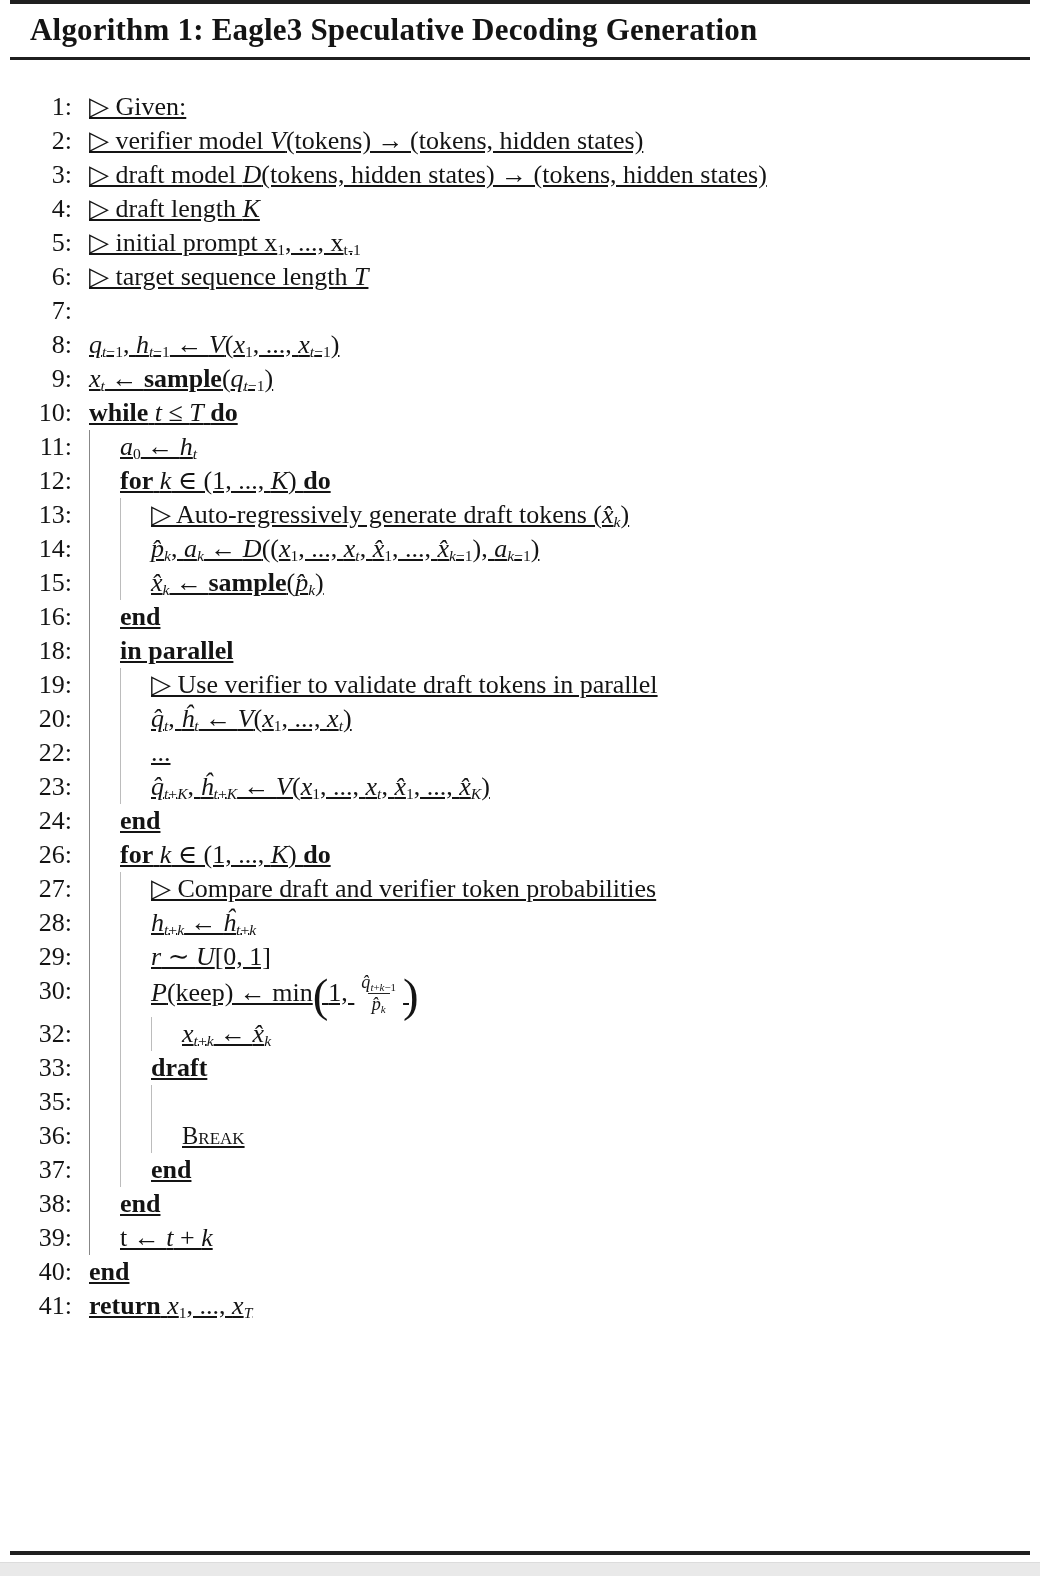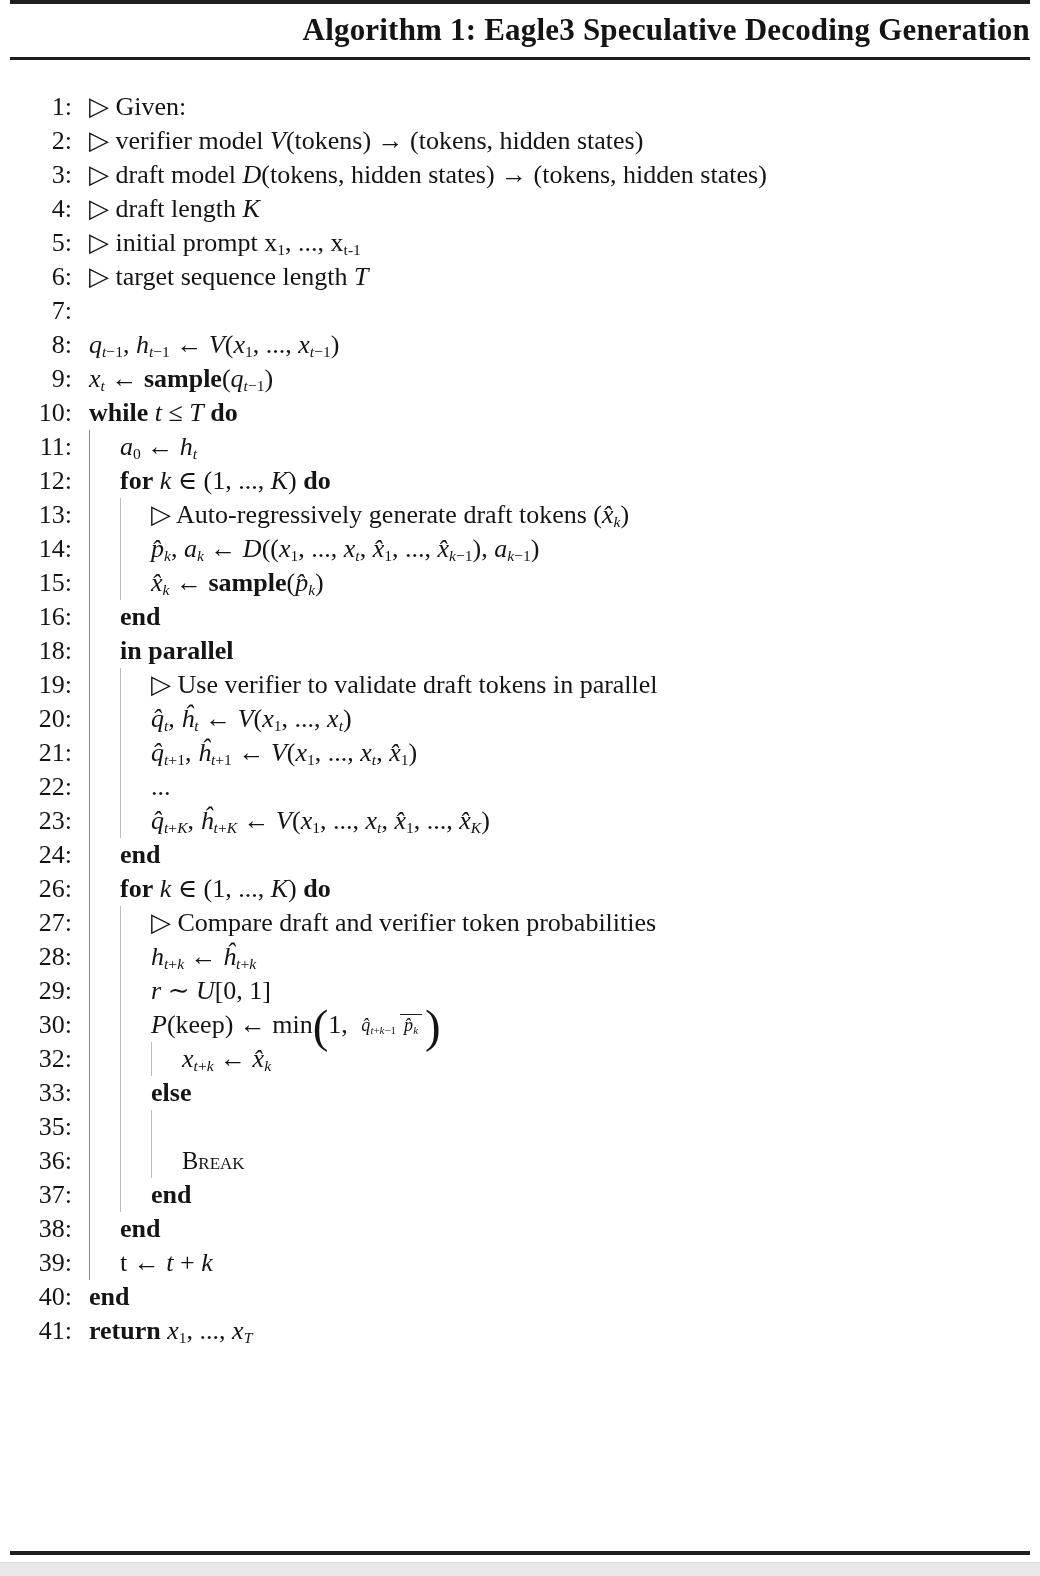"Algorithm 1: Eagle3 Speculative Decoding" .header { padding: 8px 10px 9px 16px -> 8px 10px 9px 30px; text-align: right -> none }
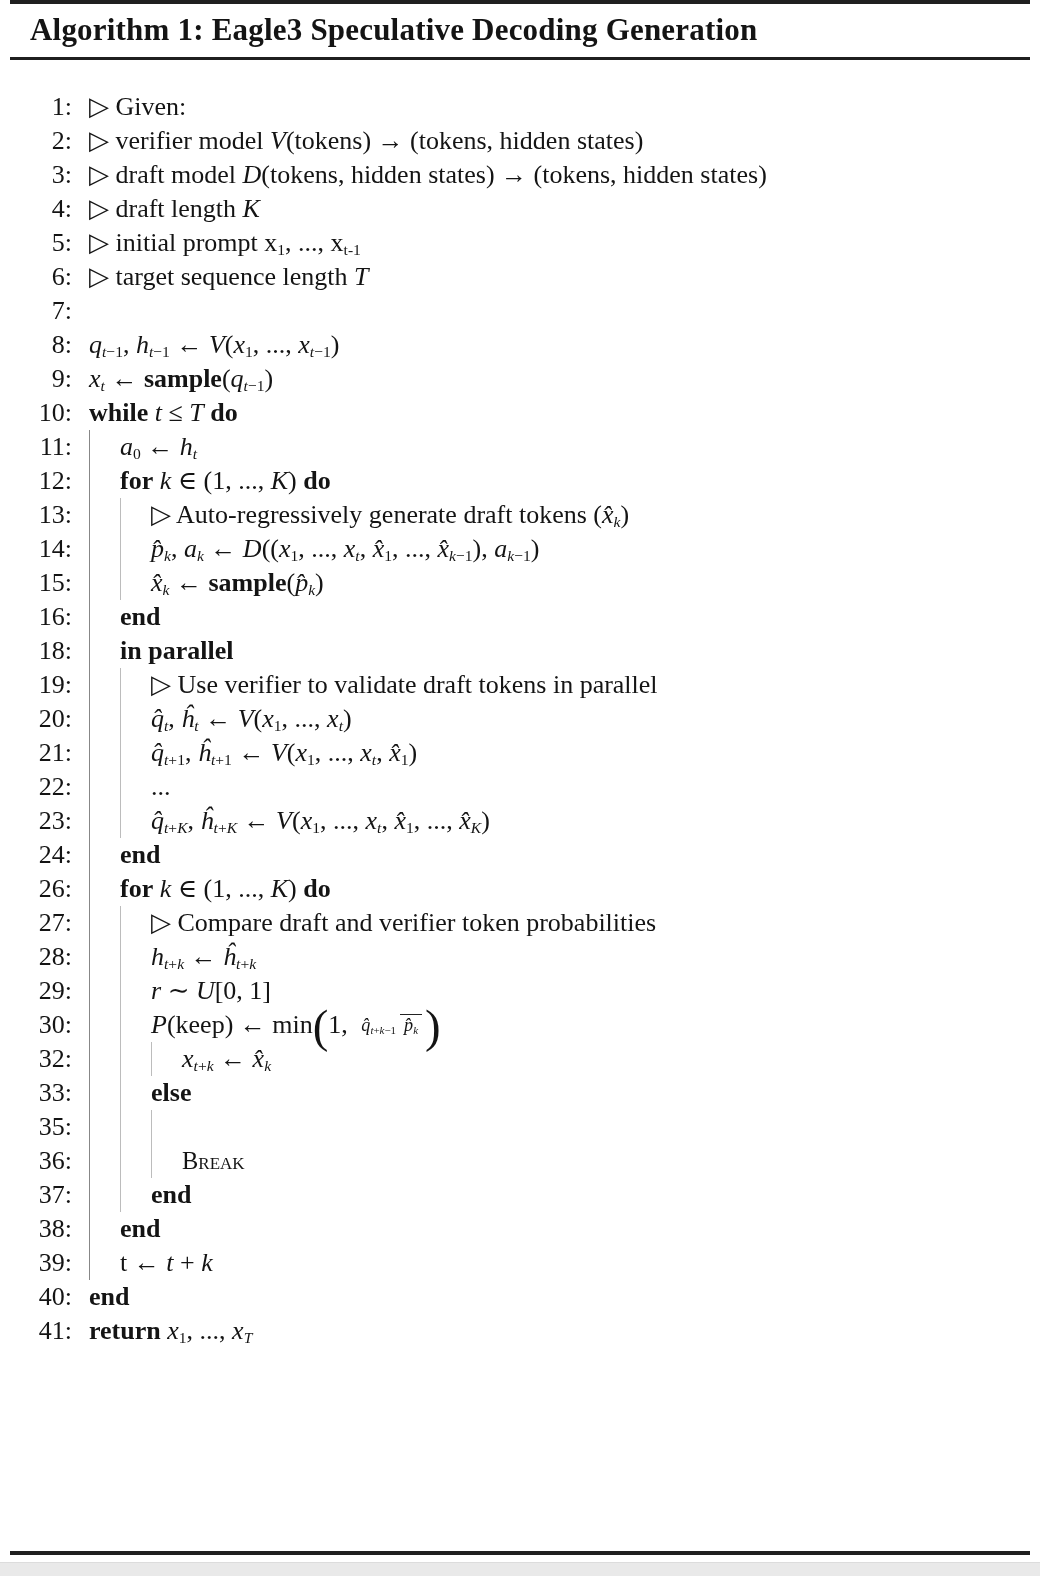"▷ Given:" .lbody { text-decoration: none -> underline }
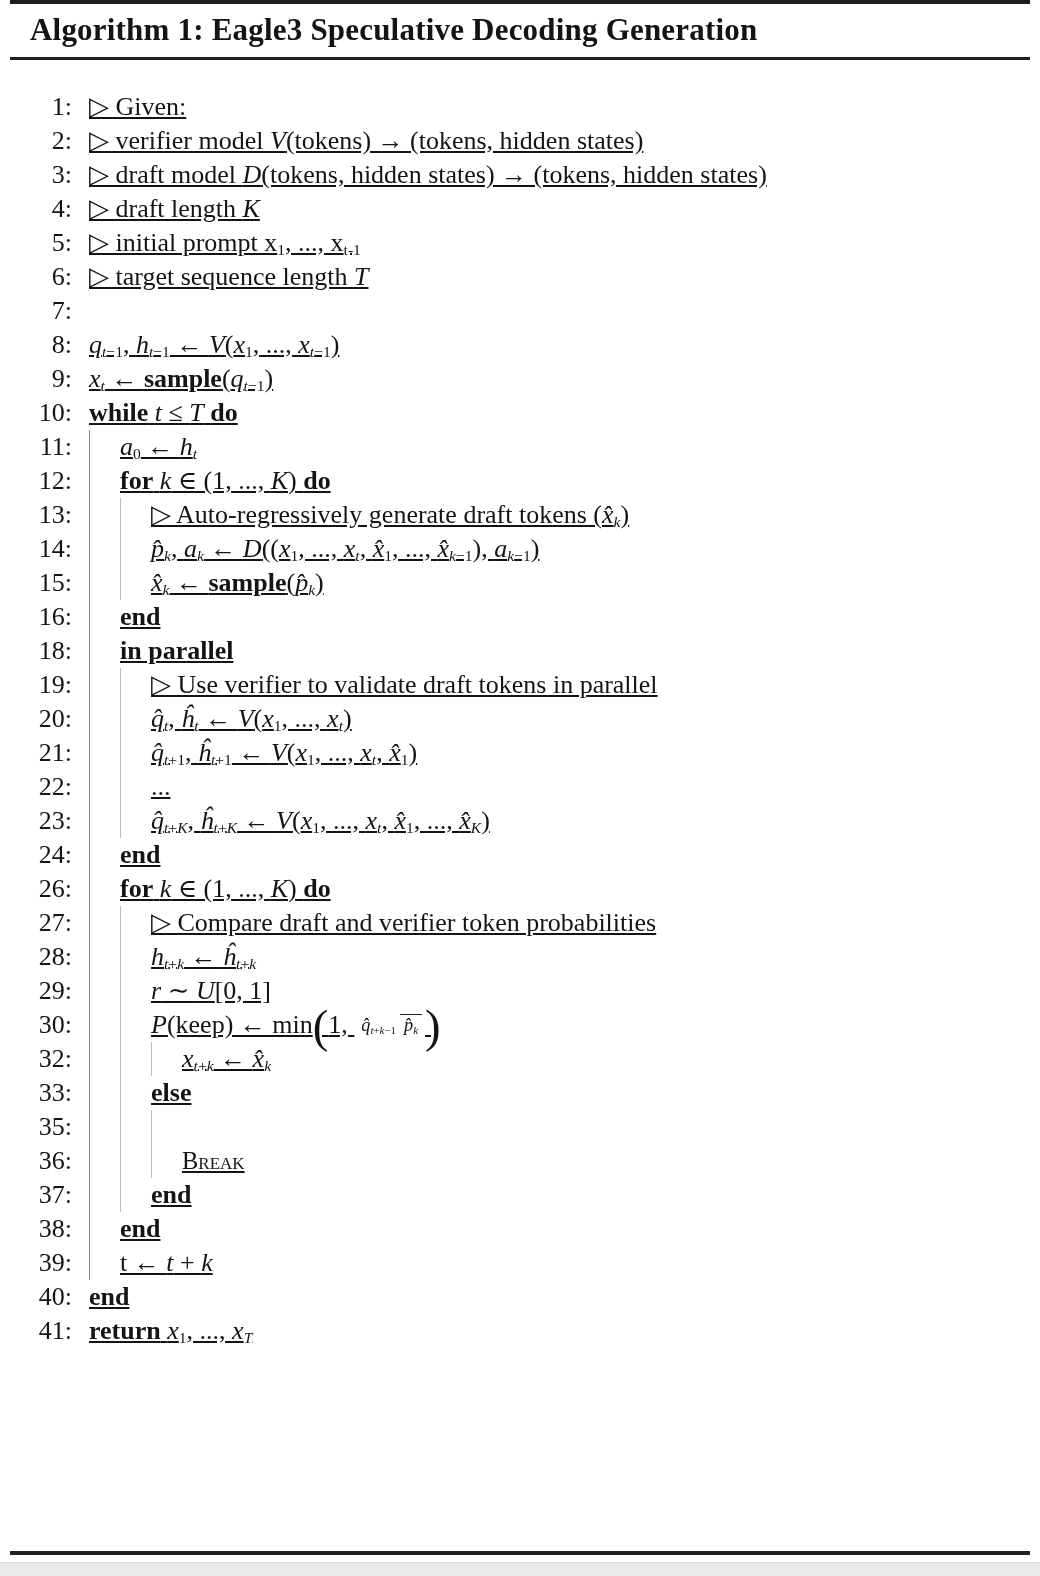"21:" div.algo-line { html: <div> <span>21:</span> <span> <span></span> <span></span> <span><i>q̂</i><sub><i>t</i>+1</sub>, <i>ĥ</i><sub><i>t</i>+1</sub> ← <i>V</i>(<i>x</i><sub>1</sub>, ..., <i>x</i><sub><i>t</i></sub>, <i>x̂</i><sub>1</sub>)</span> </span> </div> -> none }
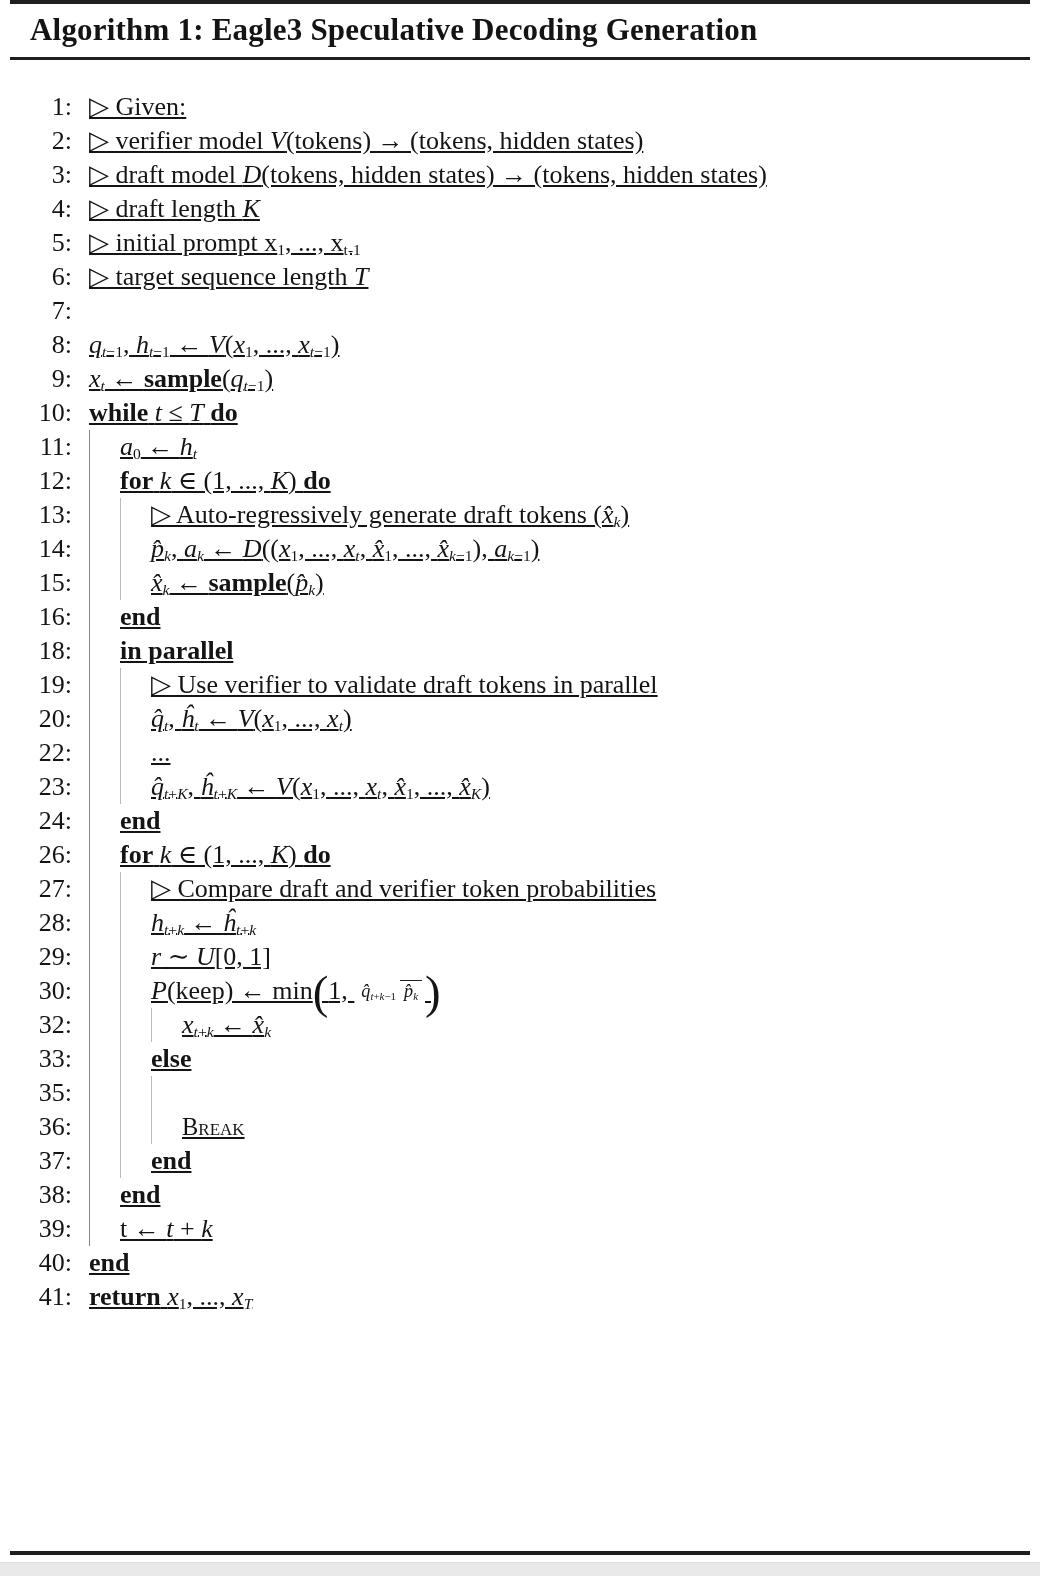"q̂t+k−1" .frac { flex-direction: none -> column }
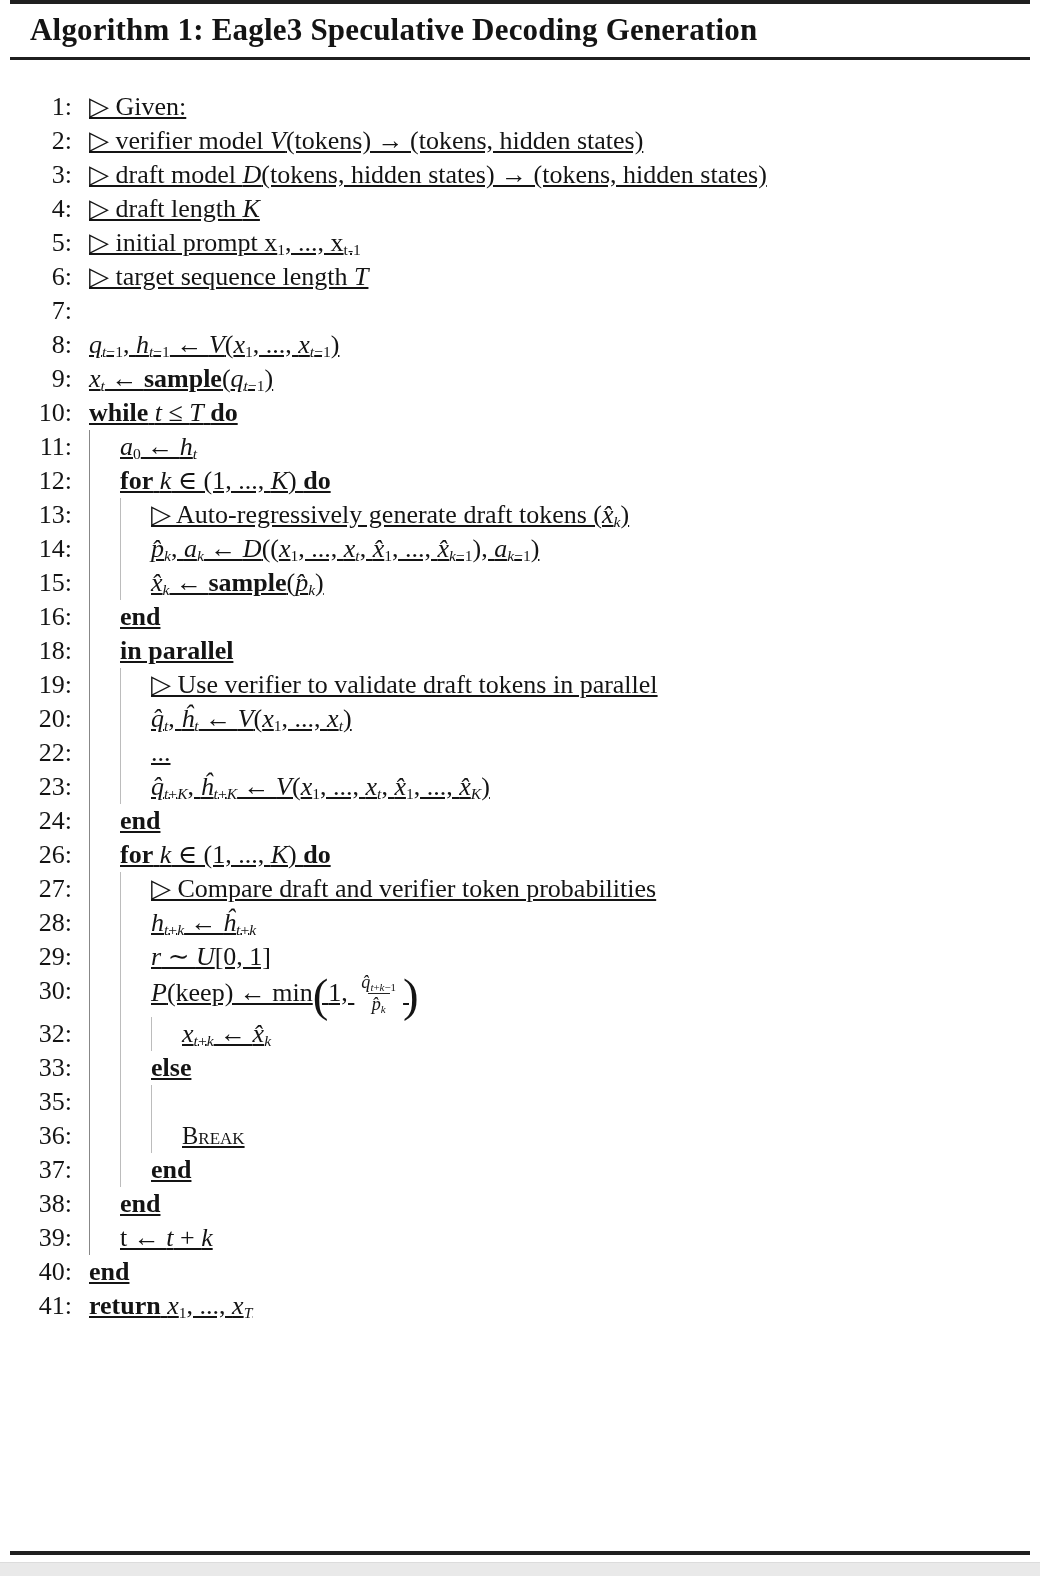"else" b { text: else -> draft }
